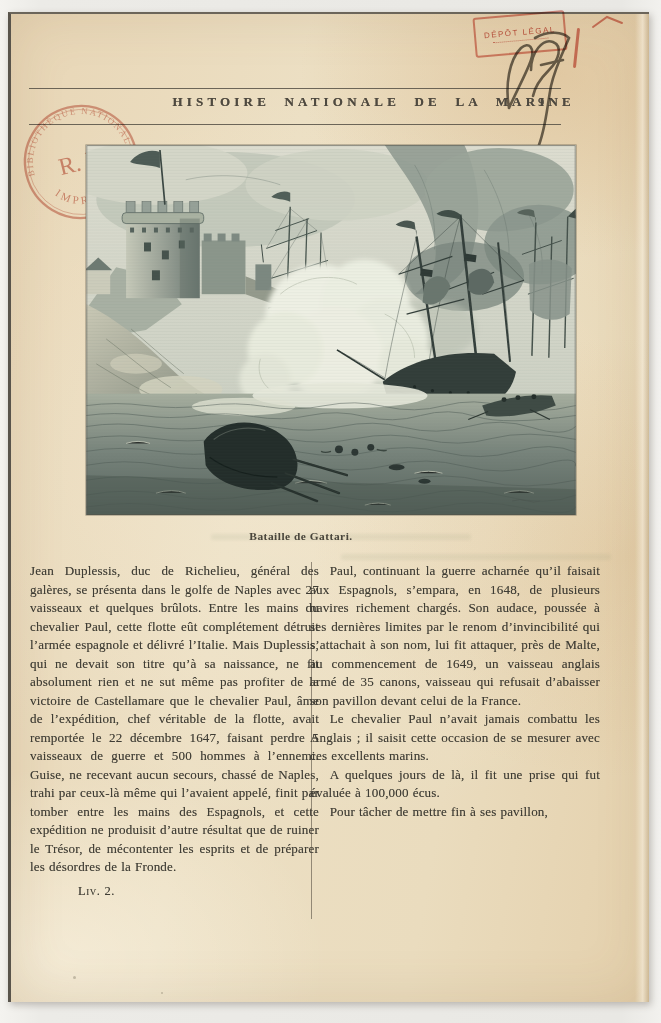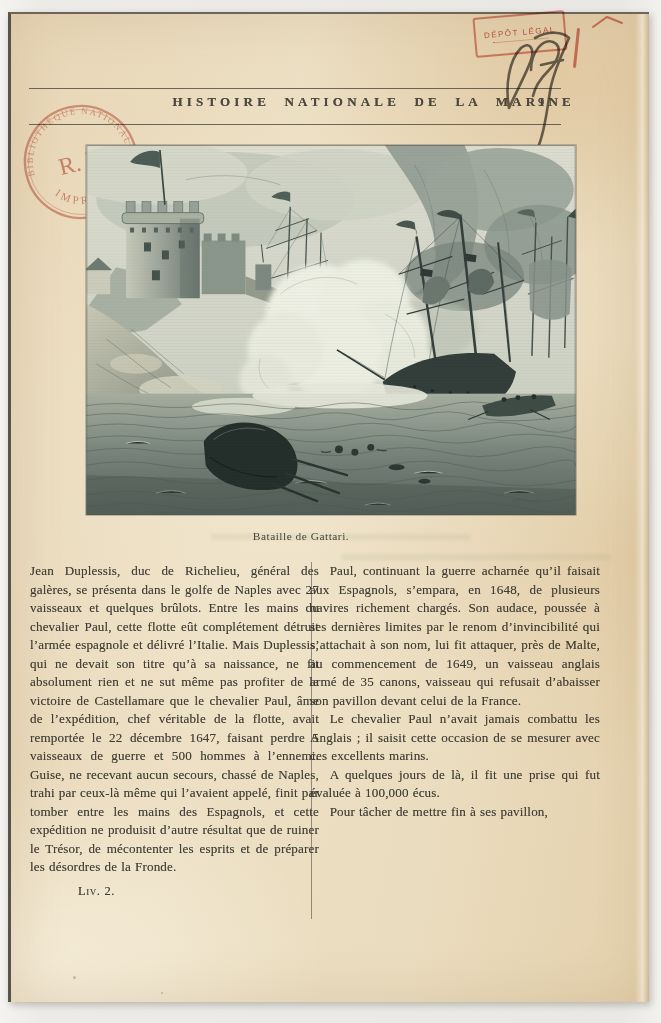"Bataille de Gattari." .caption { font-weight: none -> bold }
